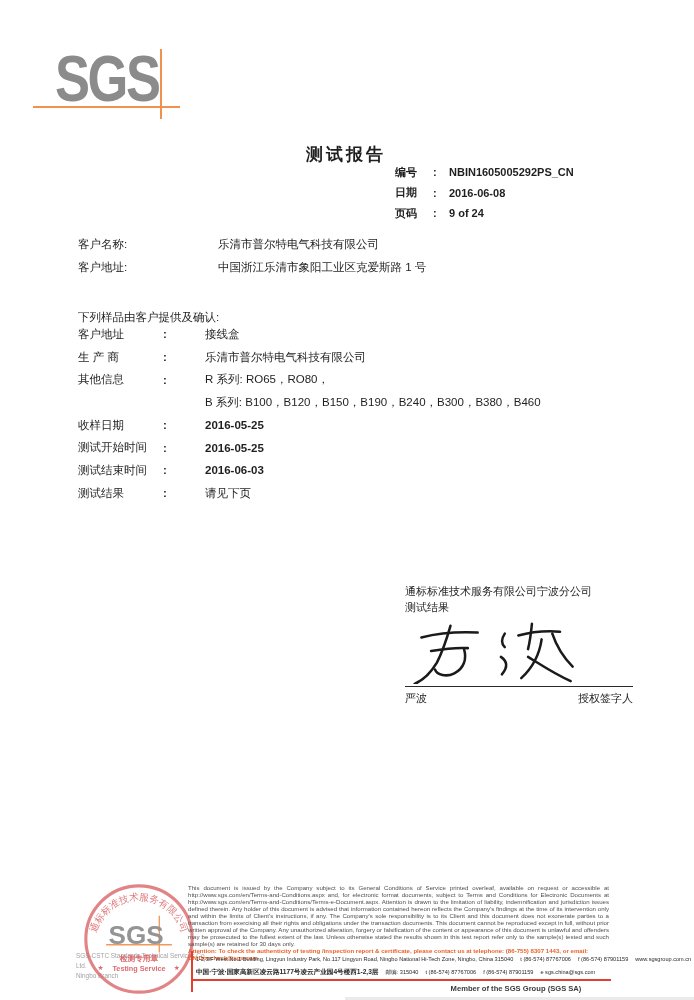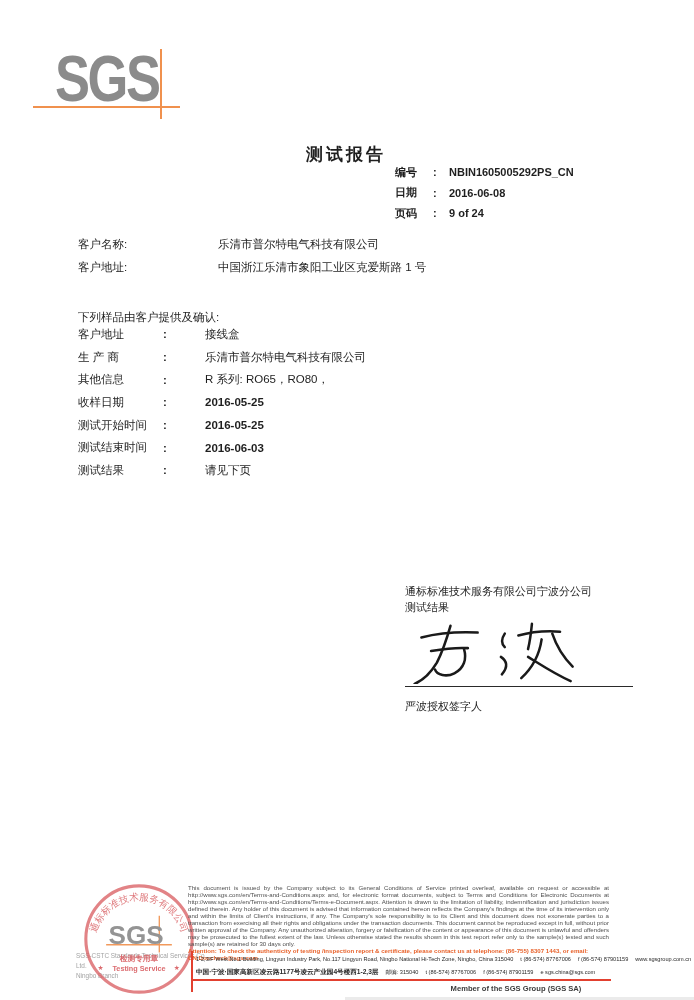"B 系列:" div.s-line { html: none -> <div> <span>B 系列: B100，B120，B150，B190，B240，B300，B380，B460</span> </div> }
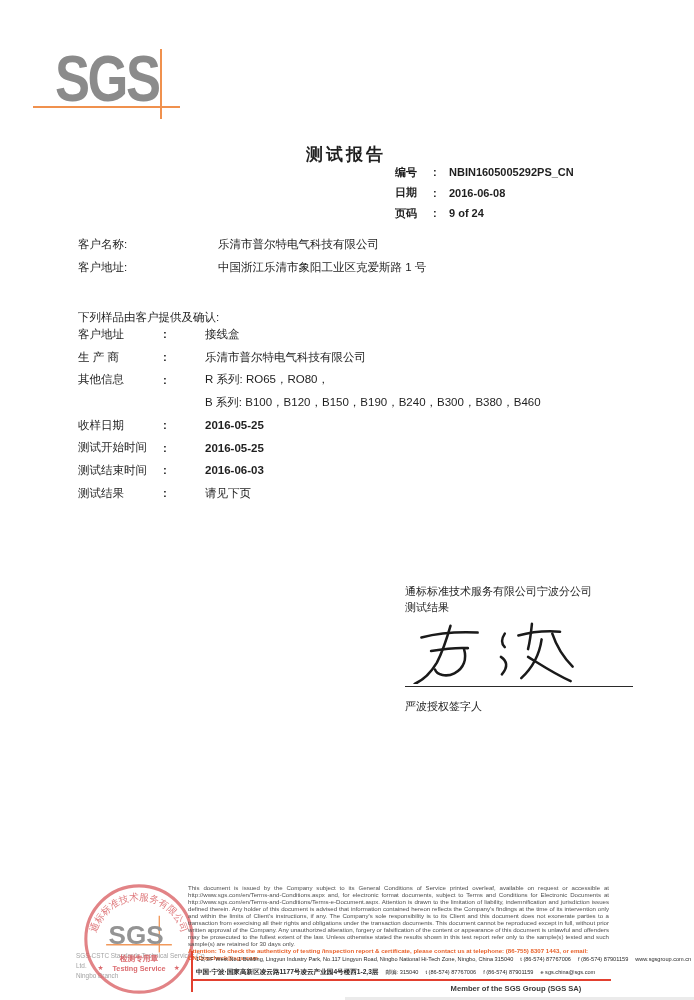"严波" .sign-names { justify-content: none -> space-between; margin-top: 12px -> 4px }
